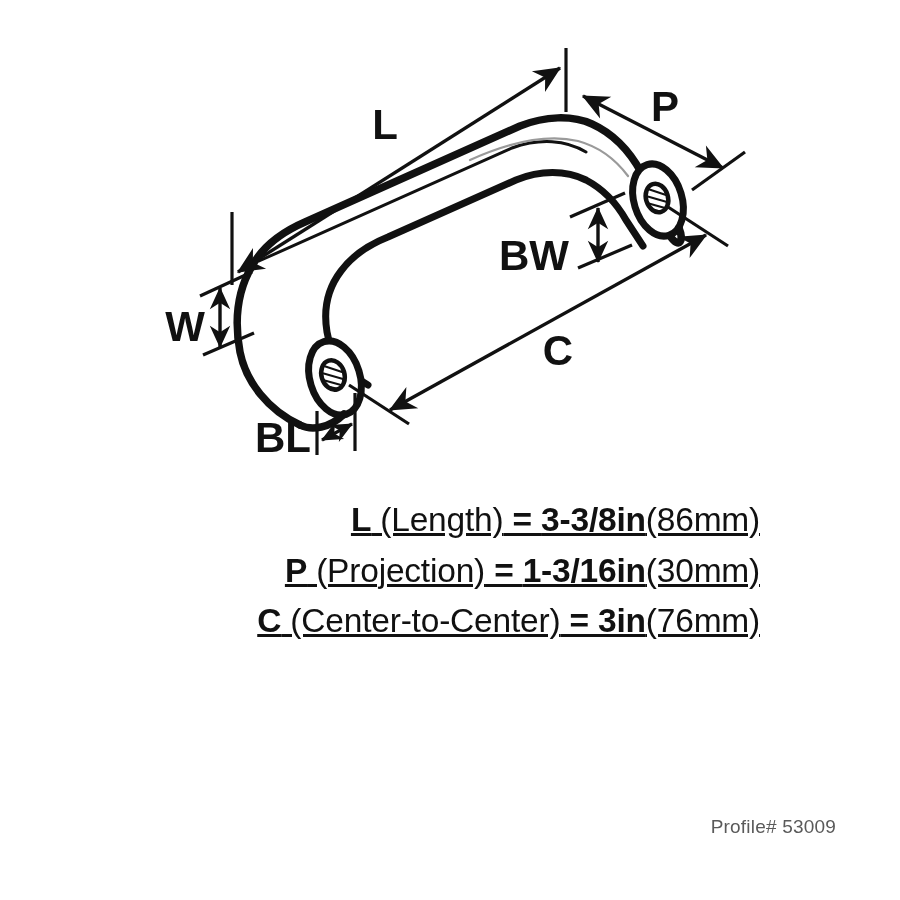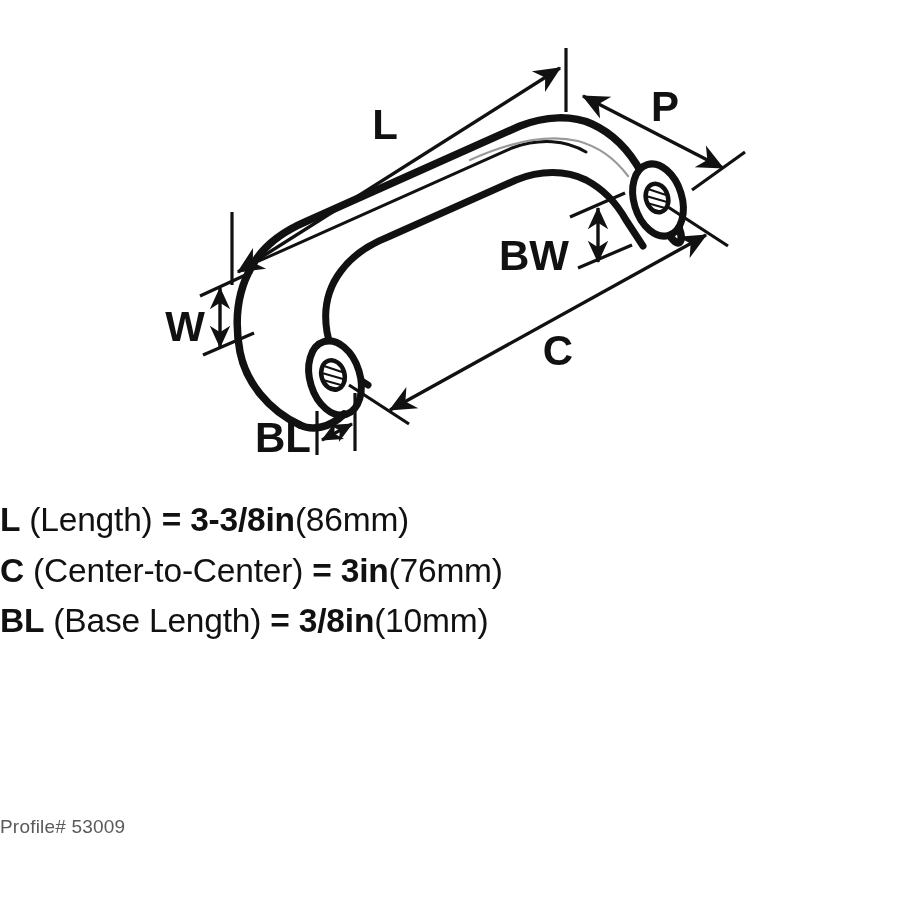"L (Length) = 3-3/8in(86mm)" #spec-list { text-align: left -> right; text-decoration: none -> underline }
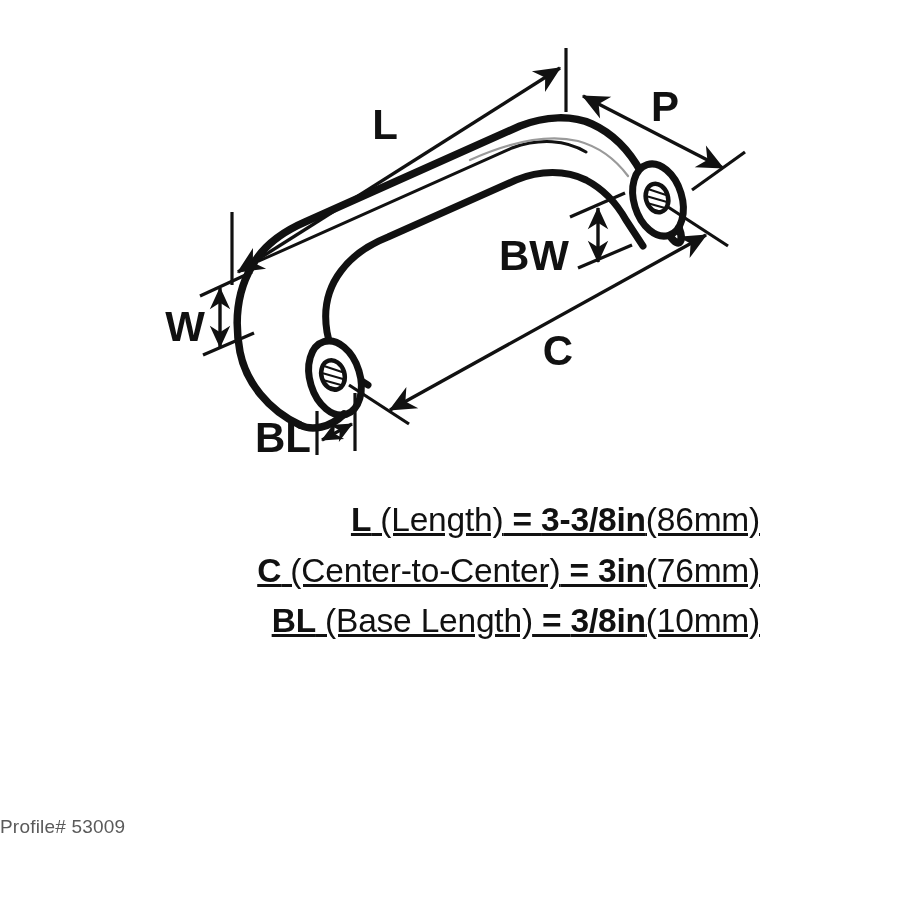"P (Projection) = 1-3/16in(30mm)" div.spec-line { html: none -> <div> <span>P</span><span> (Projection)</span><span> = </span><span>1-3/16in</span><span>(30mm)</span> </div> }
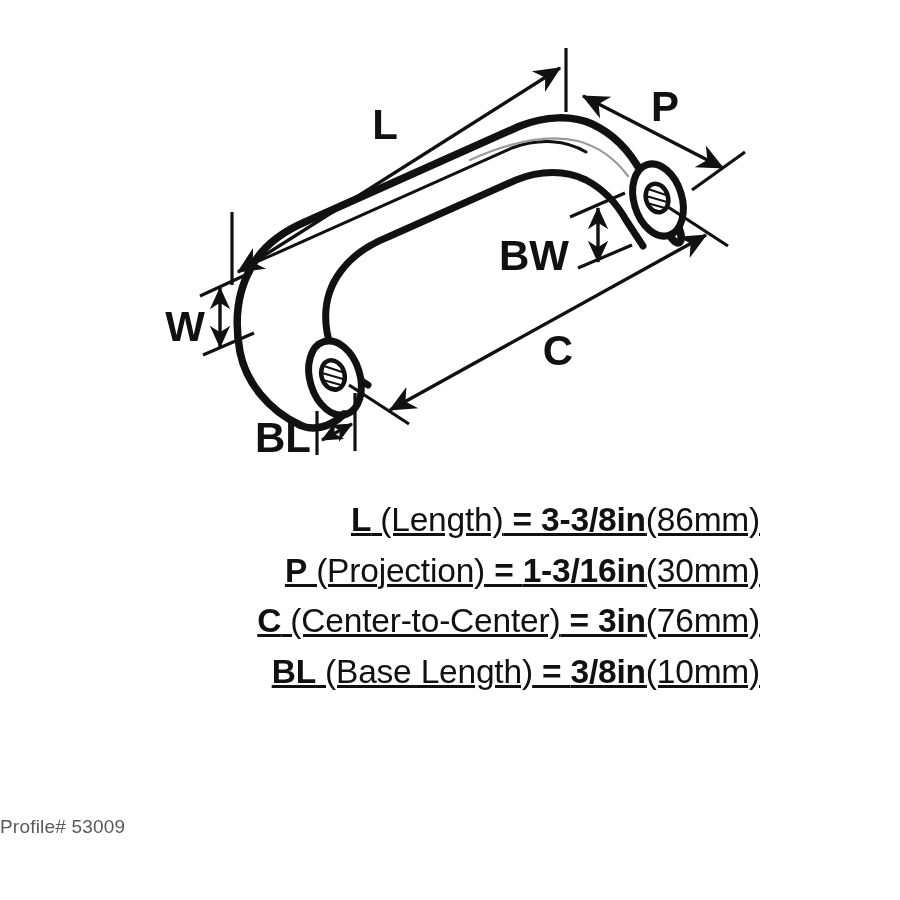"BL (Base Length) = 3/8in(10mm)" div.spec-line { html: <div> <span>BL</span><span> (Base Length)</span><span> = </span><span>3/8in</span><span>(10mm)</span> </div> -> none }
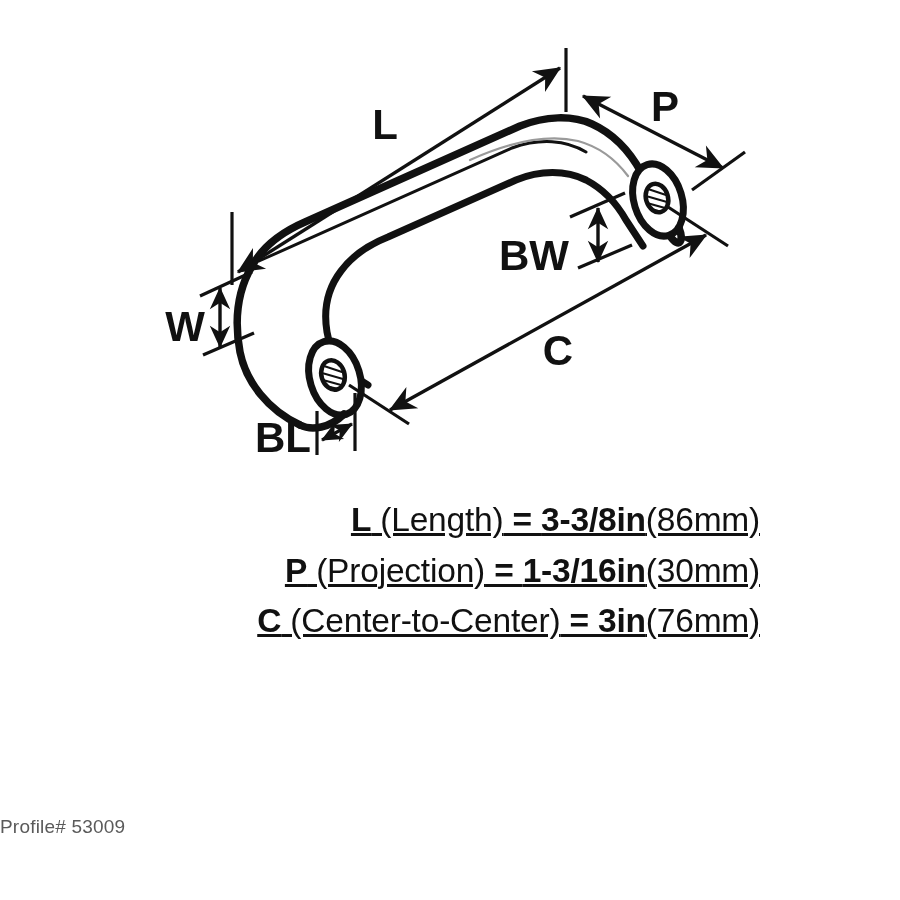"Profile# 53009" #profile-line { text-align: left -> right }
